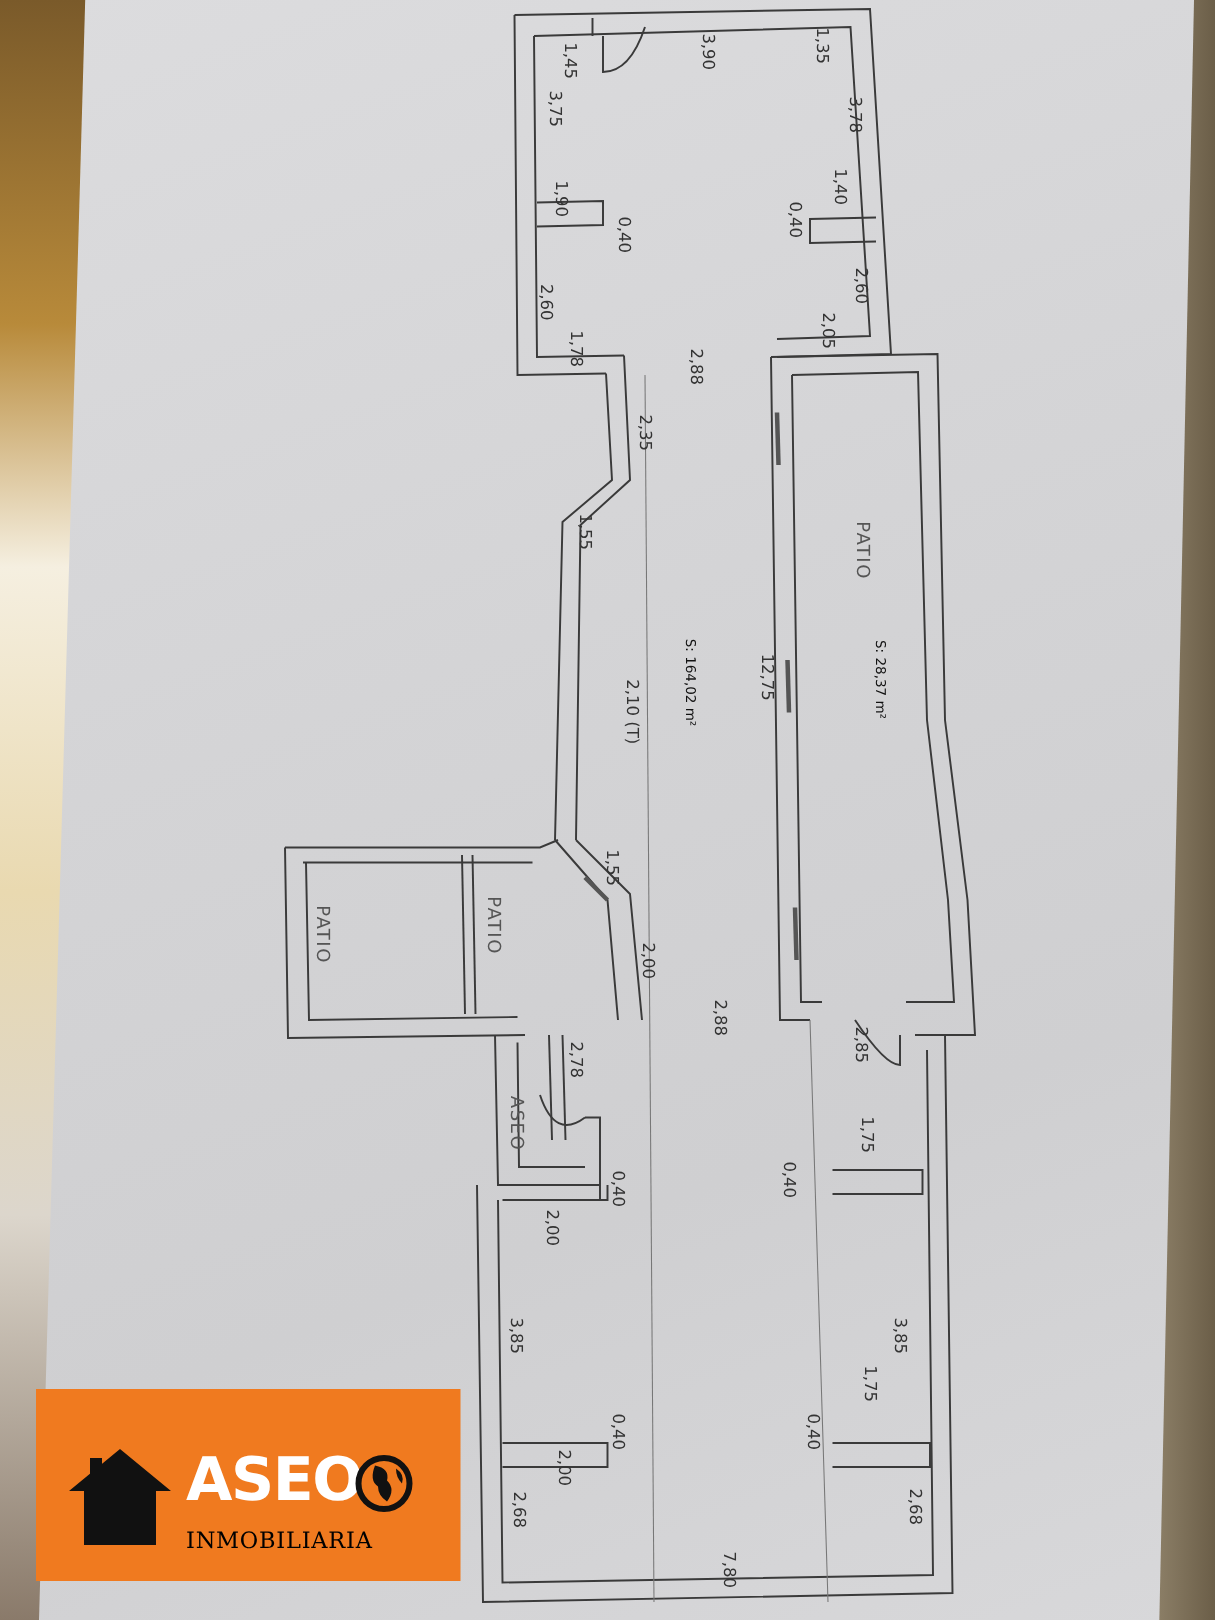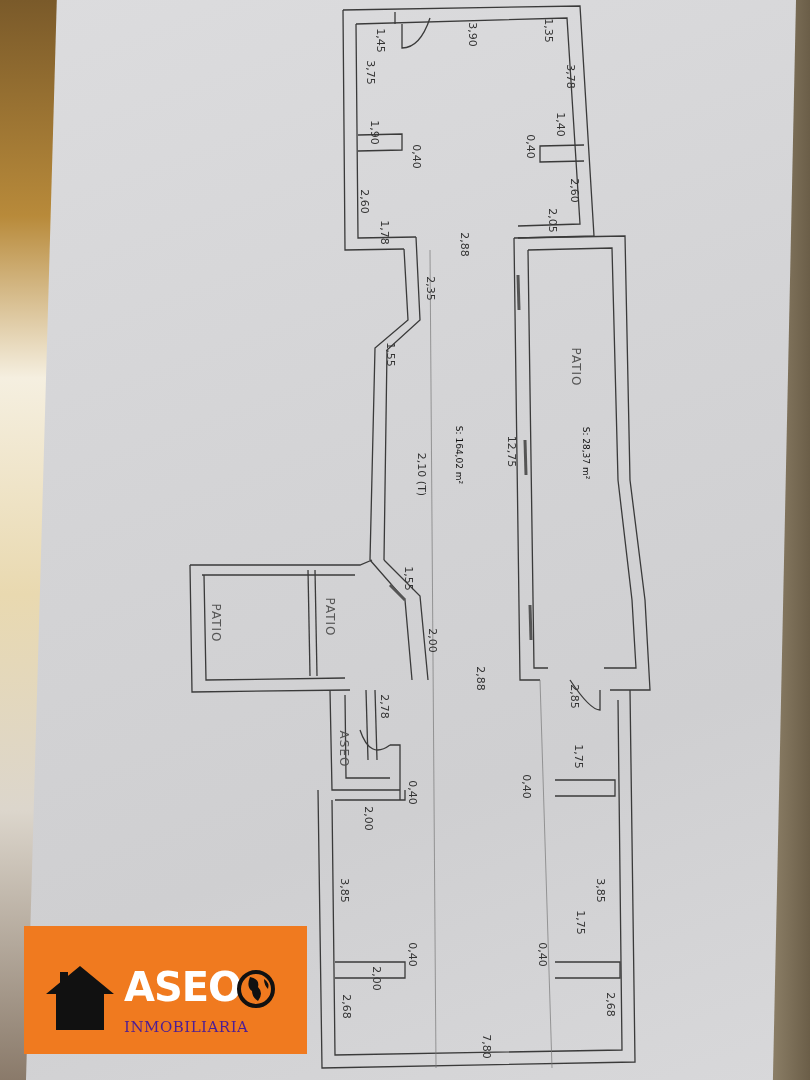"INMOBILIARIA" .logo .sub { color: #4c1d95 -> #000000 }
